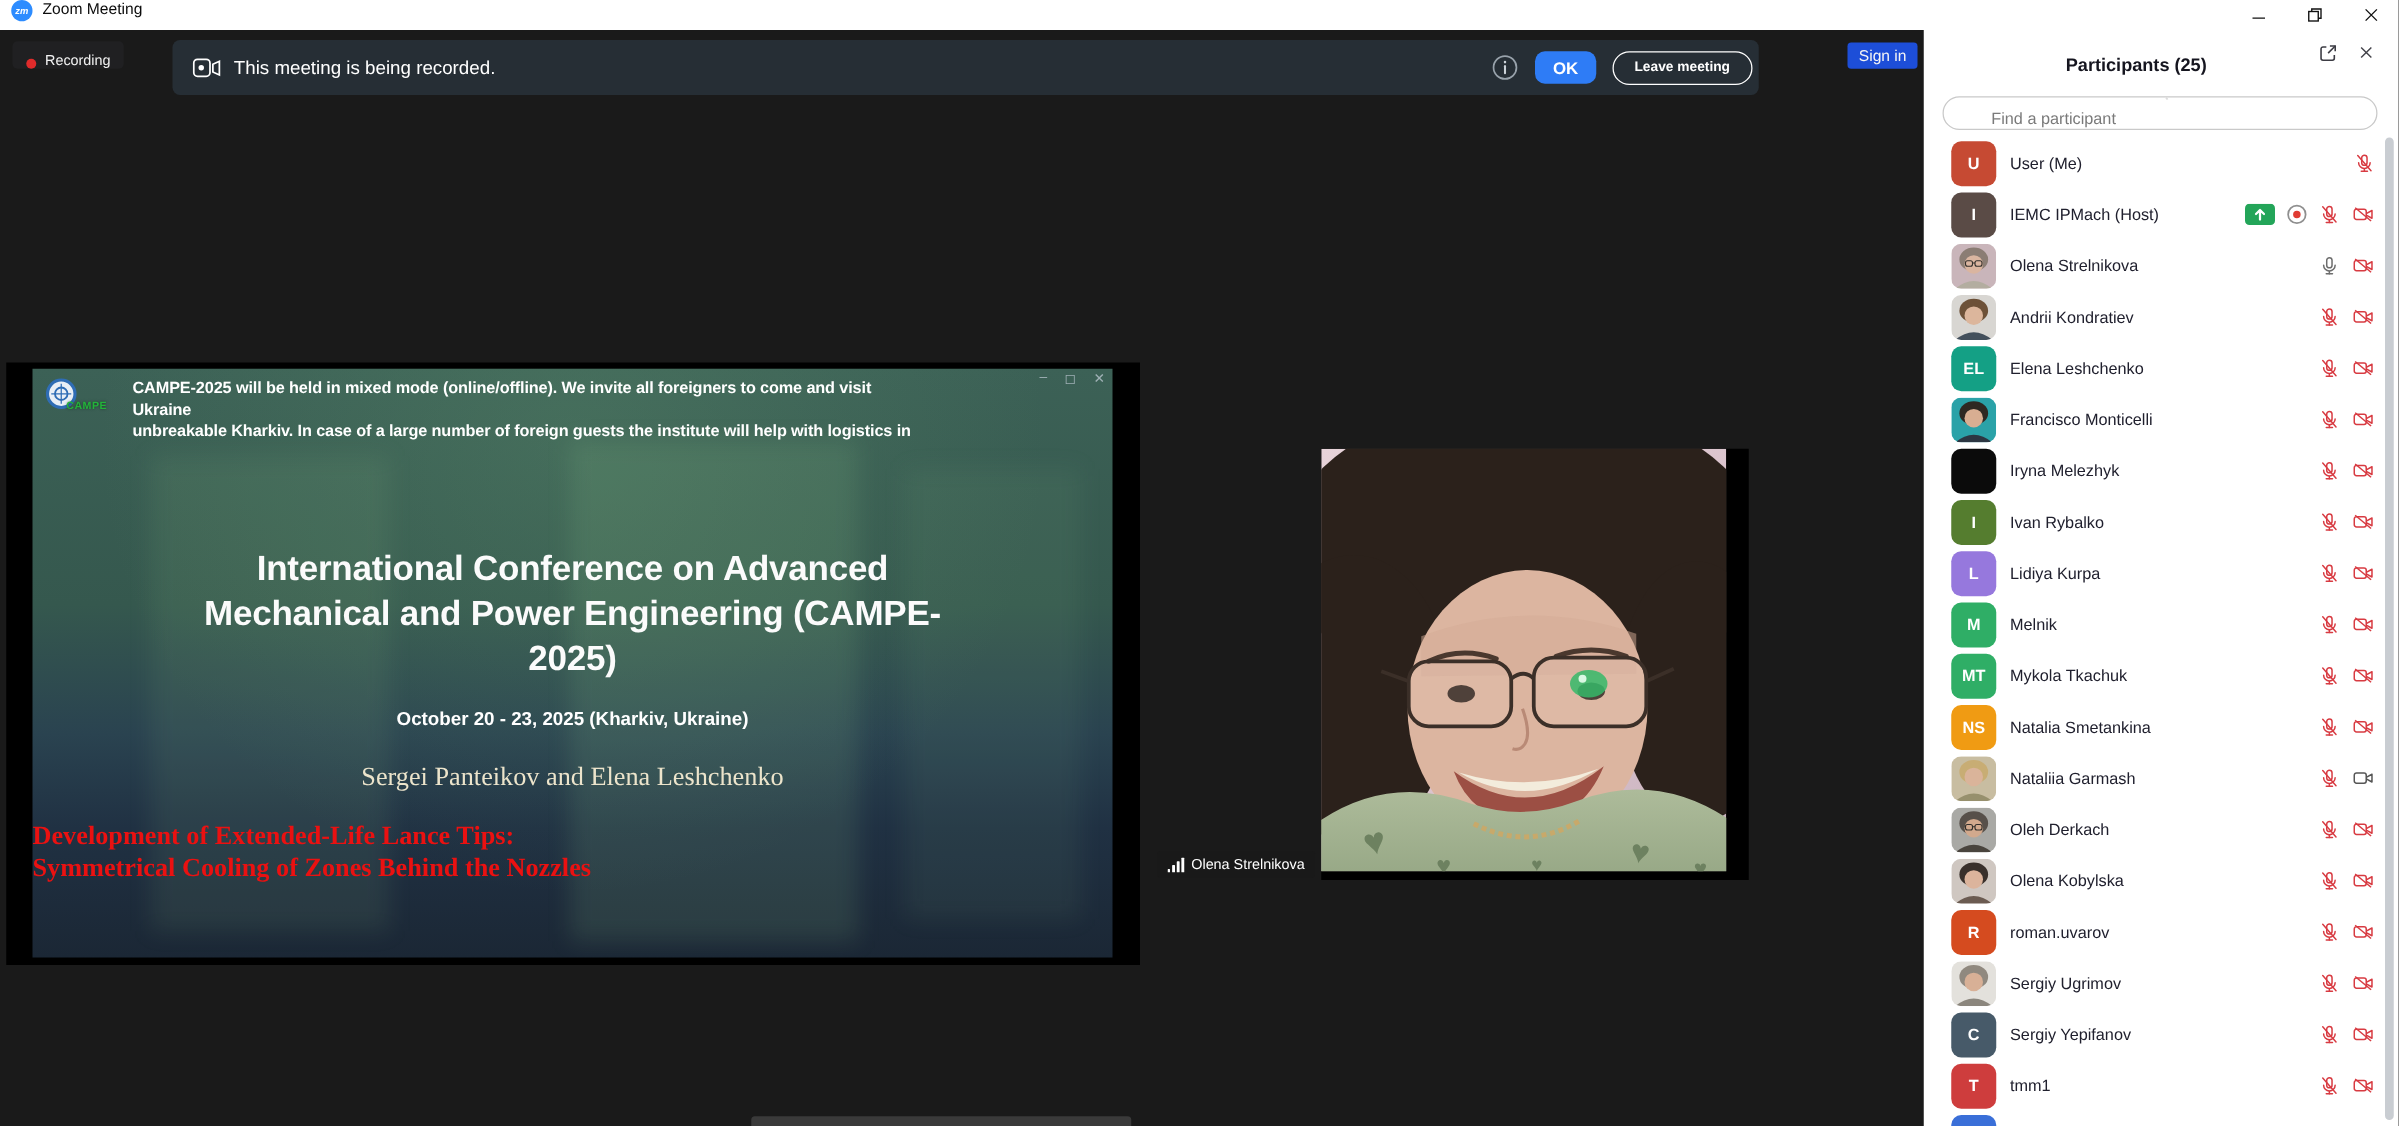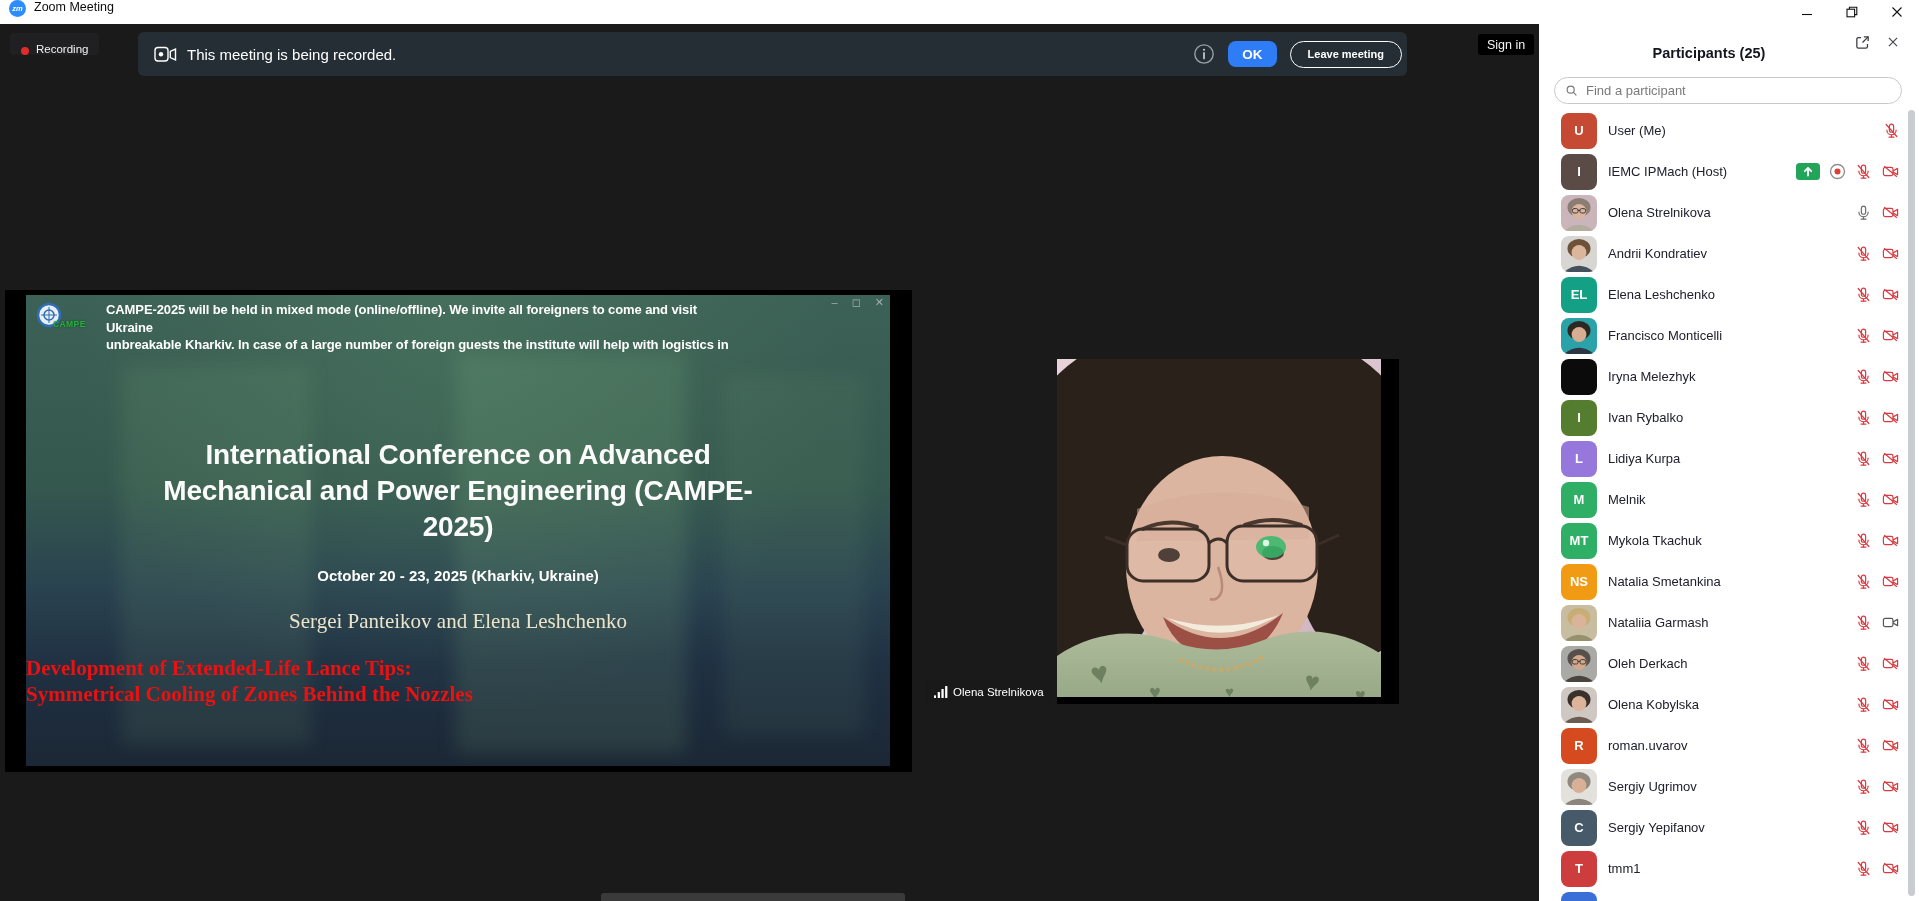"Sign in" .signin { background: #000000 -> #1d4ed8 }
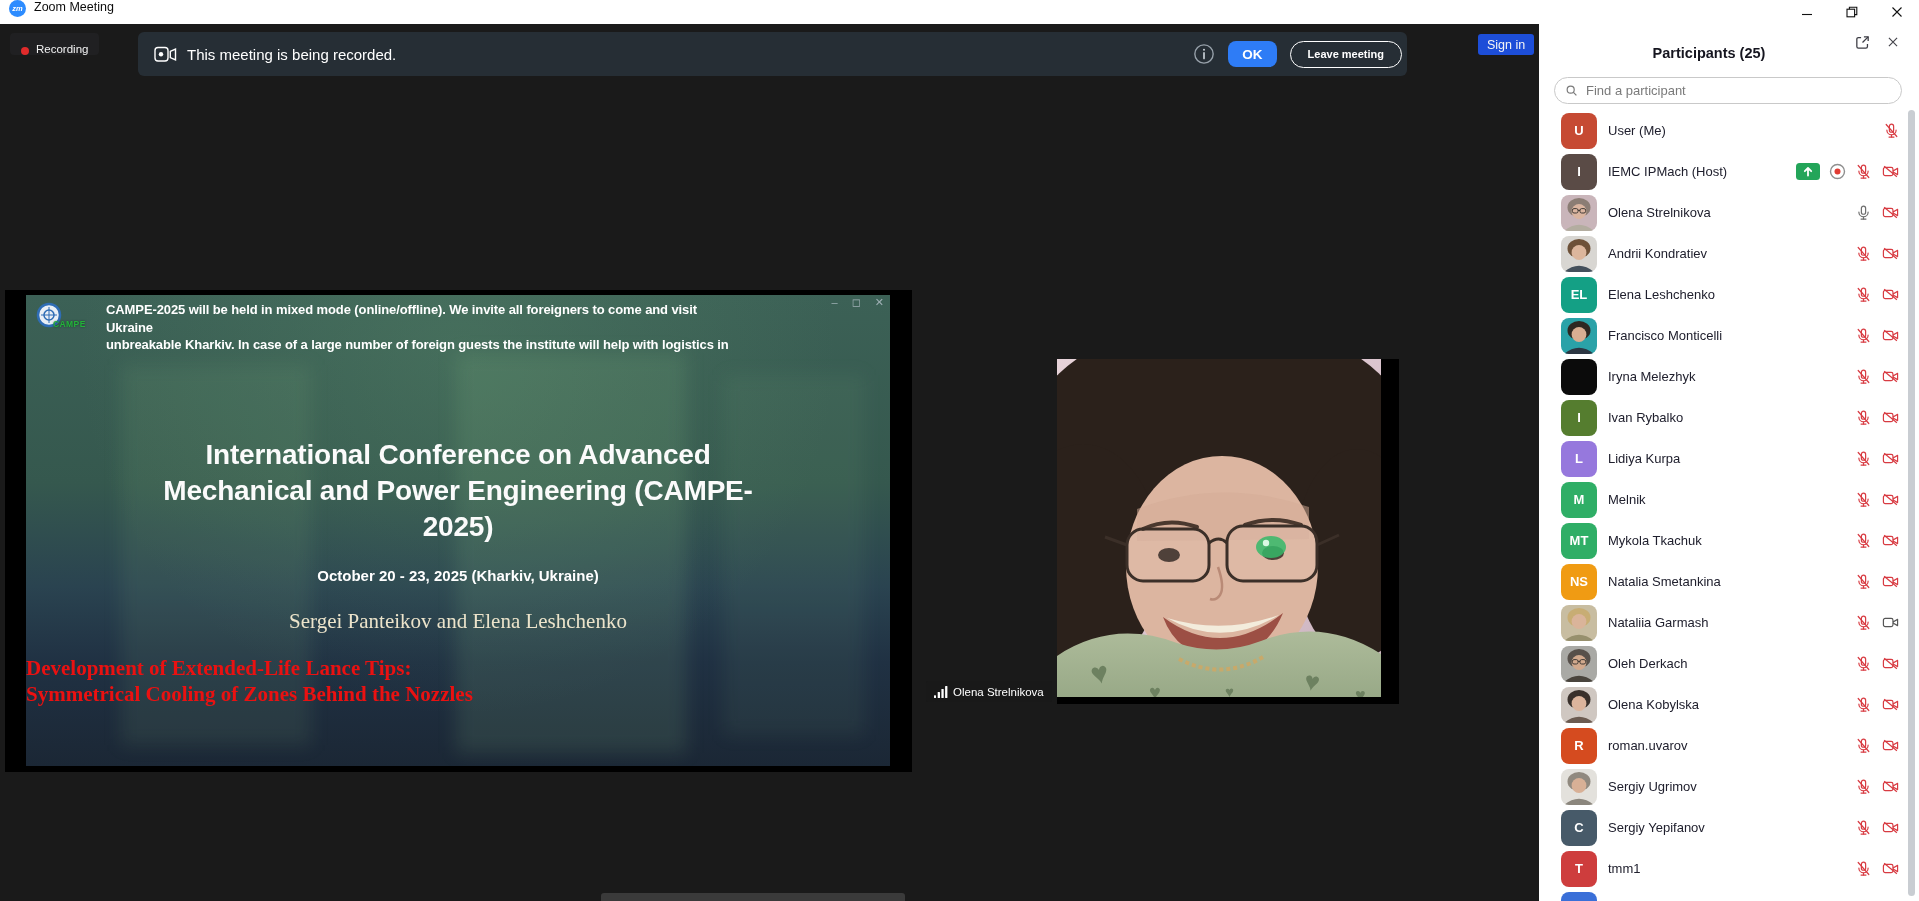"Find a participant" .search-box { flex-direction: none -> column }
